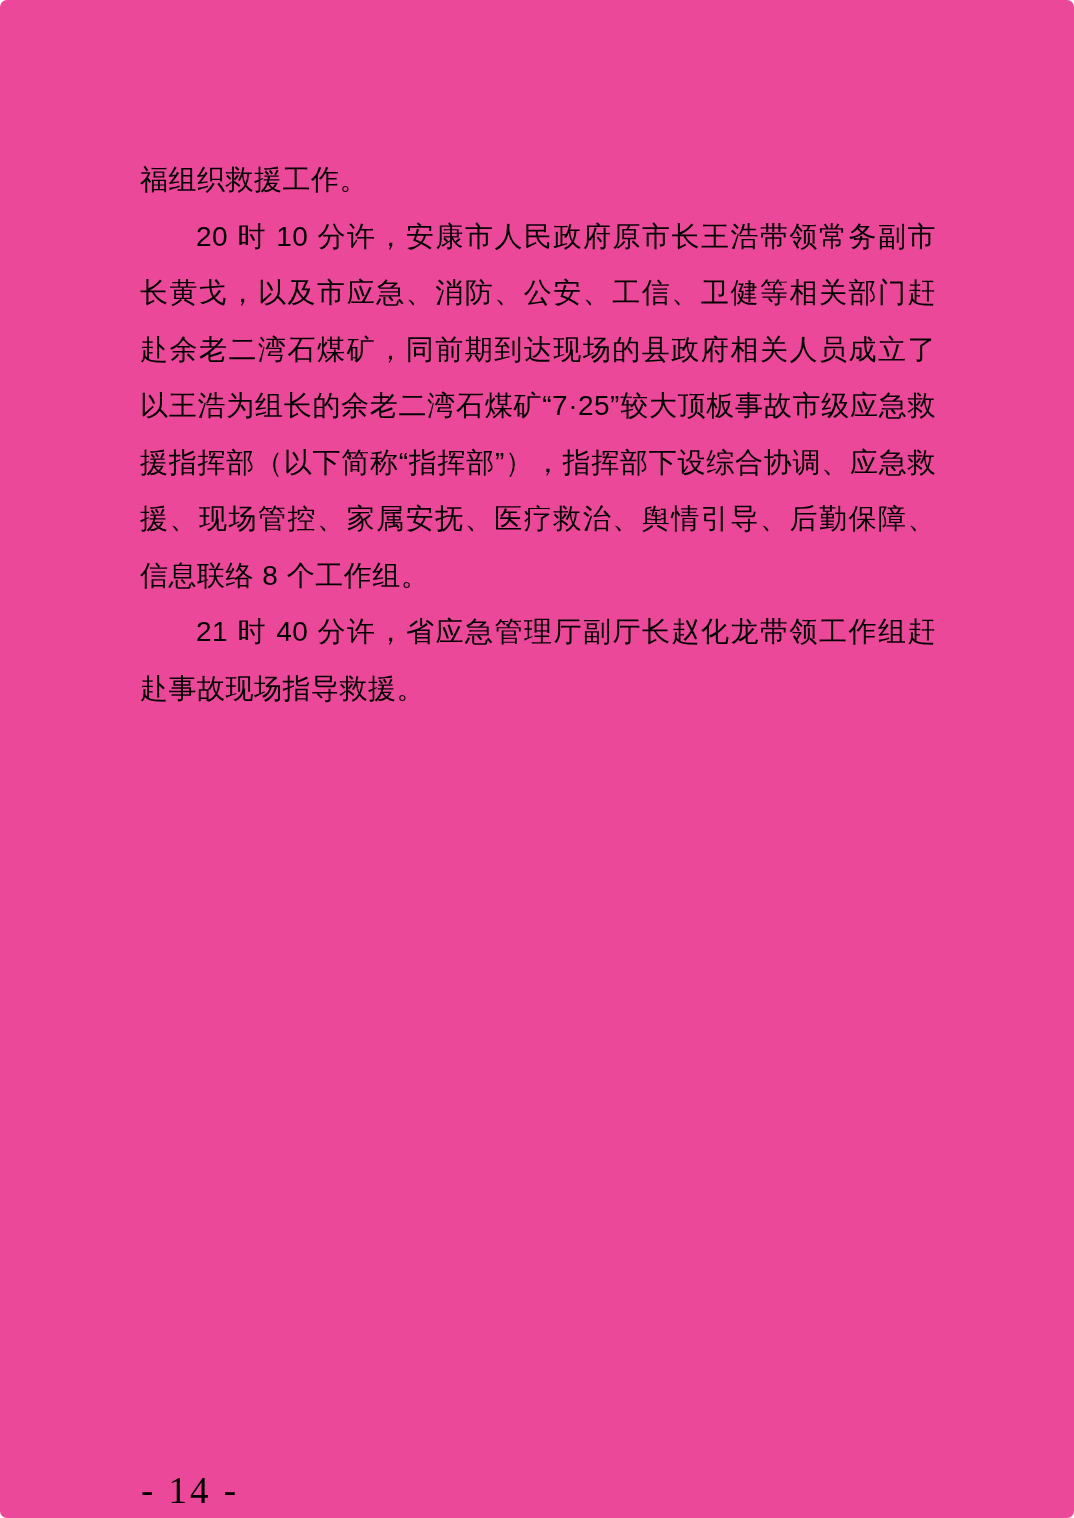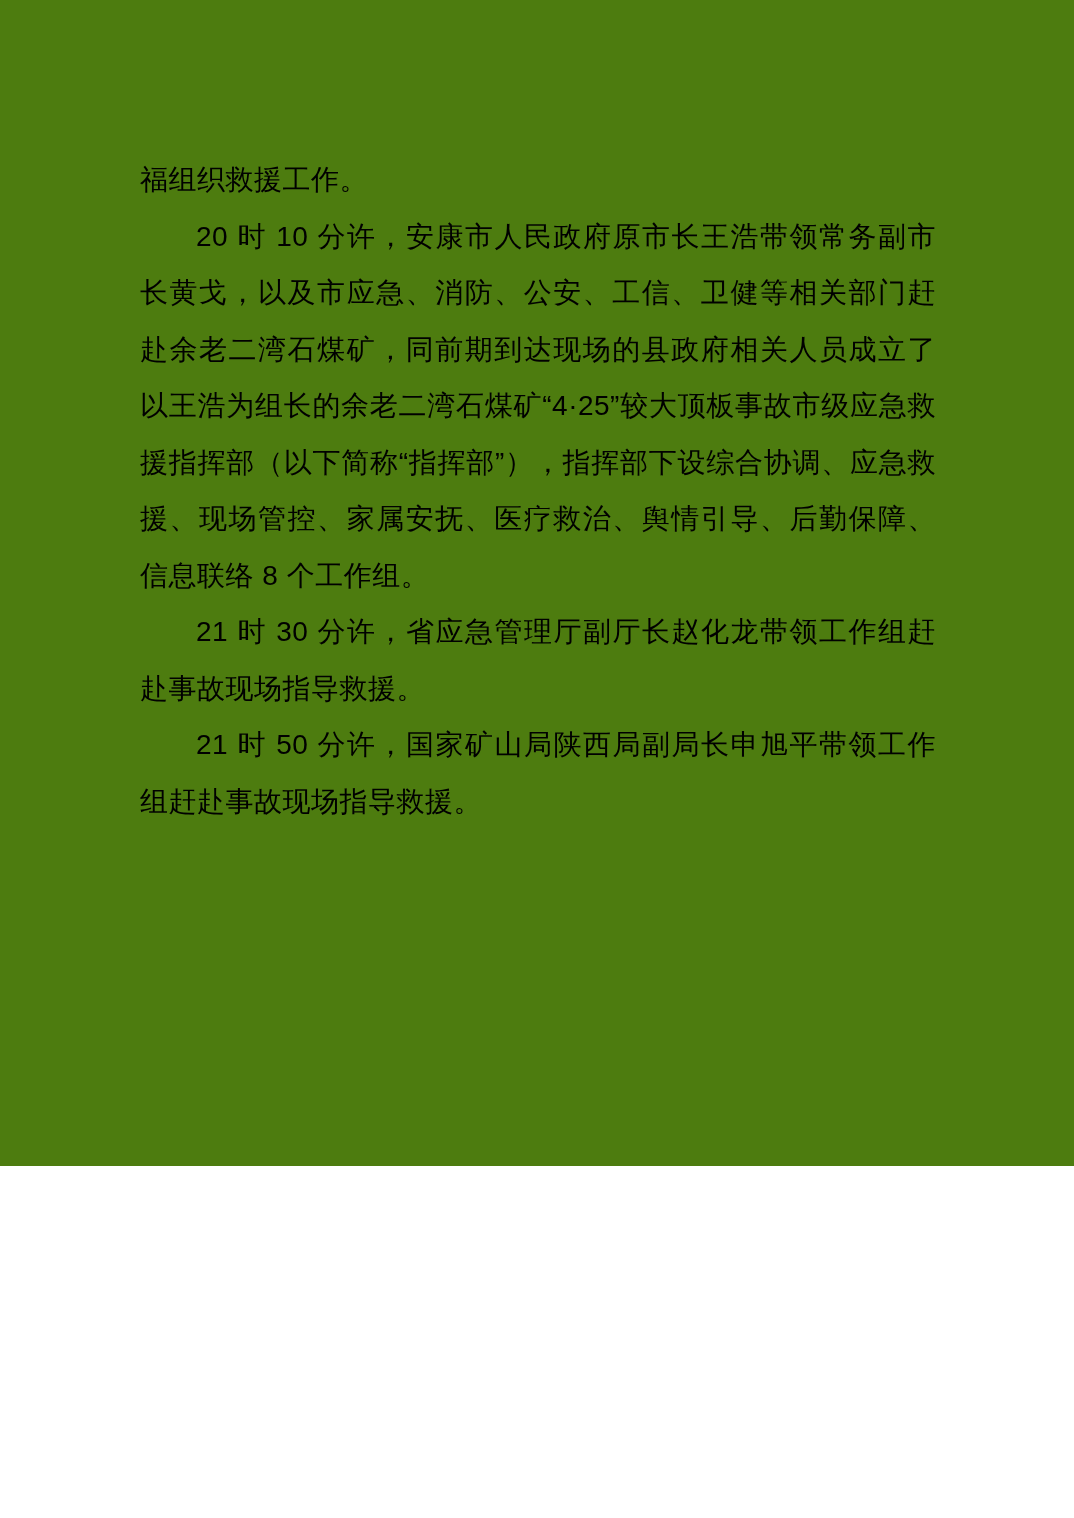"福组织救援工作。" .page { background: #4d7c0f -> #ec4899; border-radius: none -> 7px; height: 1166px -> 1518px }
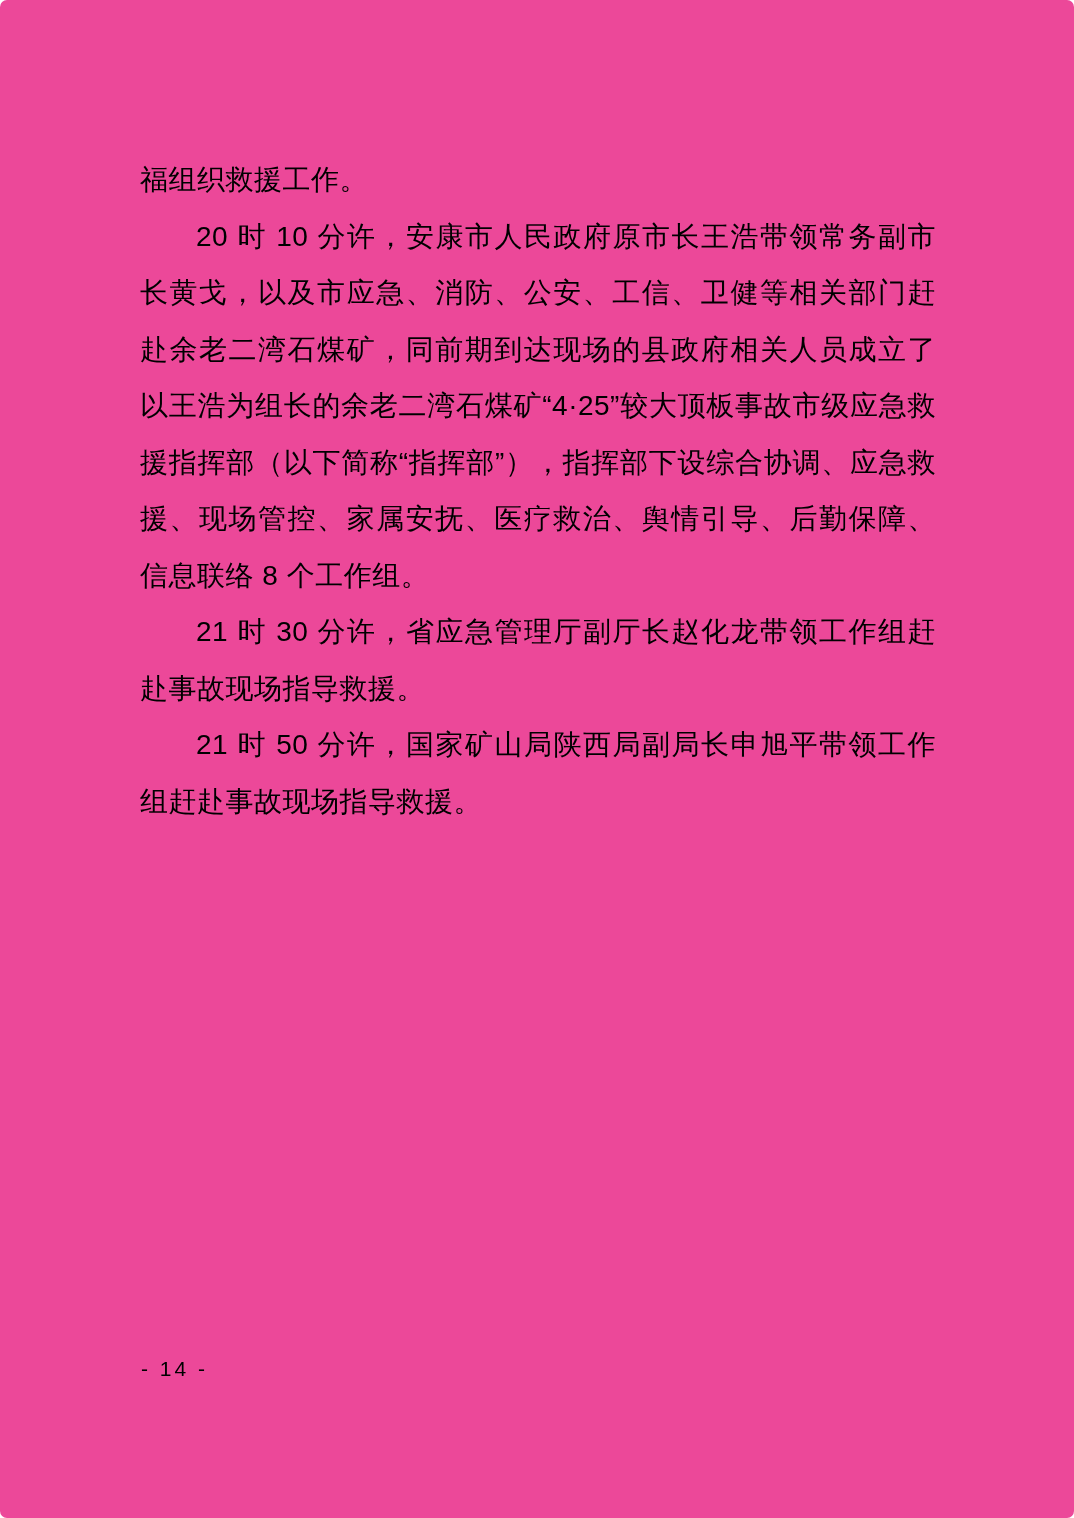"20 时 10" p.para { text: 4 -> 7 }
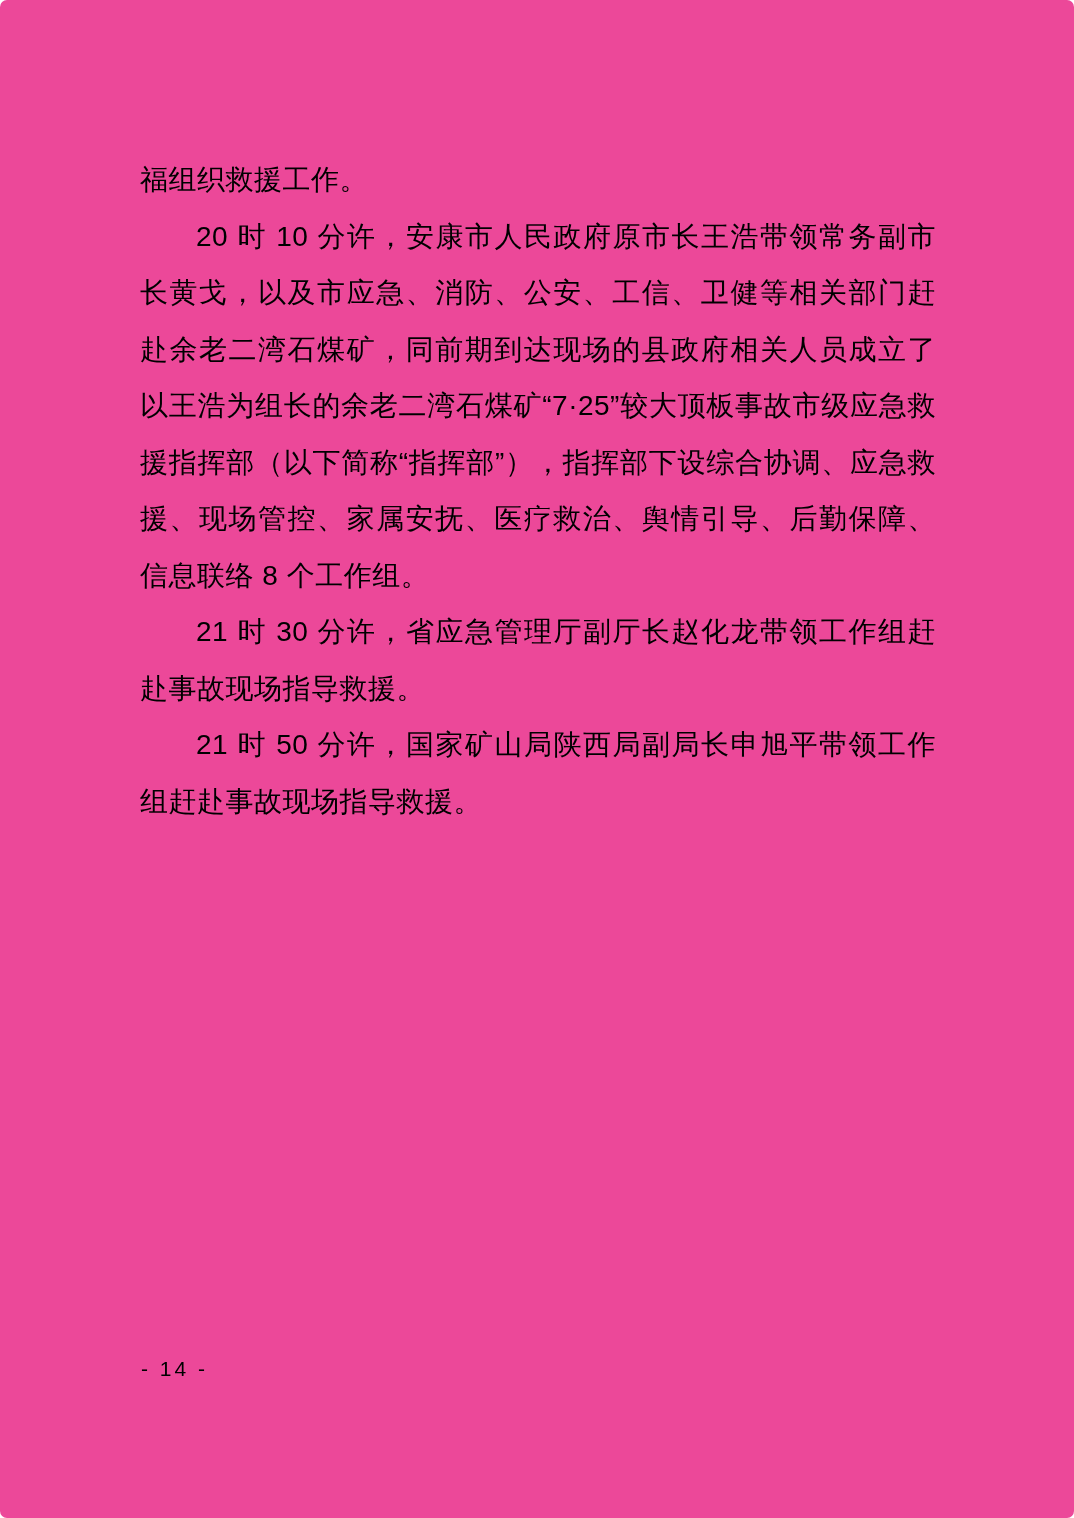"21 时 30 分许，省应急管理厅副厅长赵化龙带领工作组赶赴事故现场指导救援。" p.para { text: 30 -> 40 }
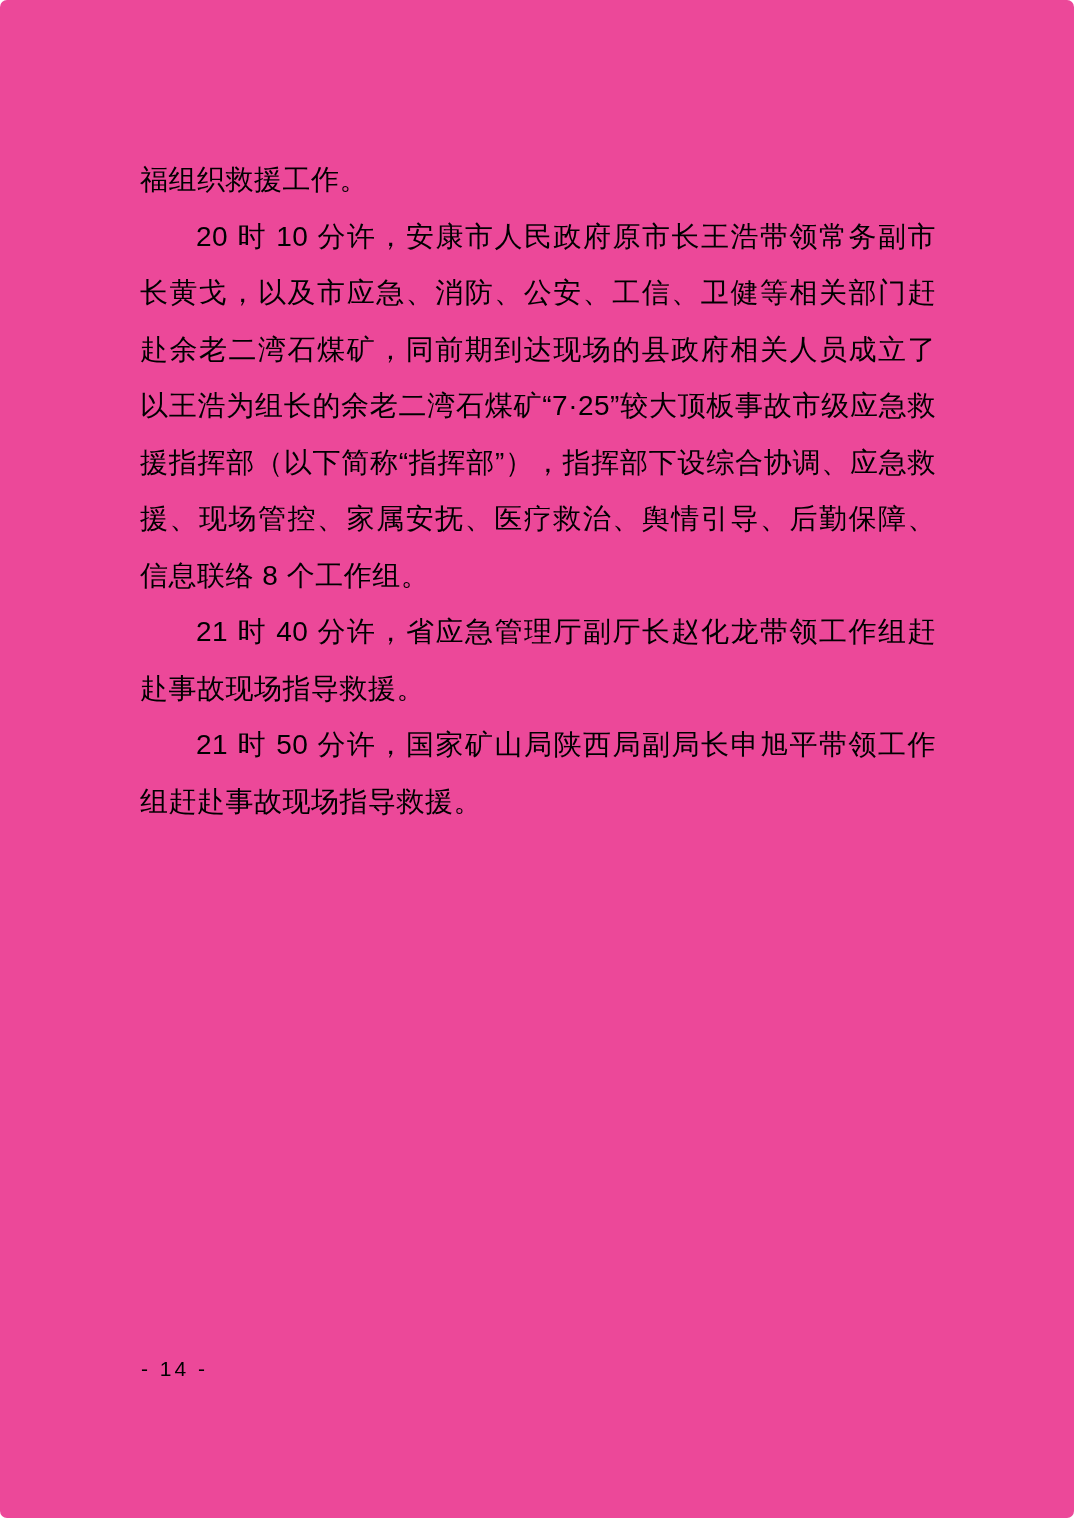"21 时 50" p.para { html: <p>21 时 50 分许，国家矿山局陕西局副局长申旭平带领工作组赶赴事故现场指导救援。</p> -> none }
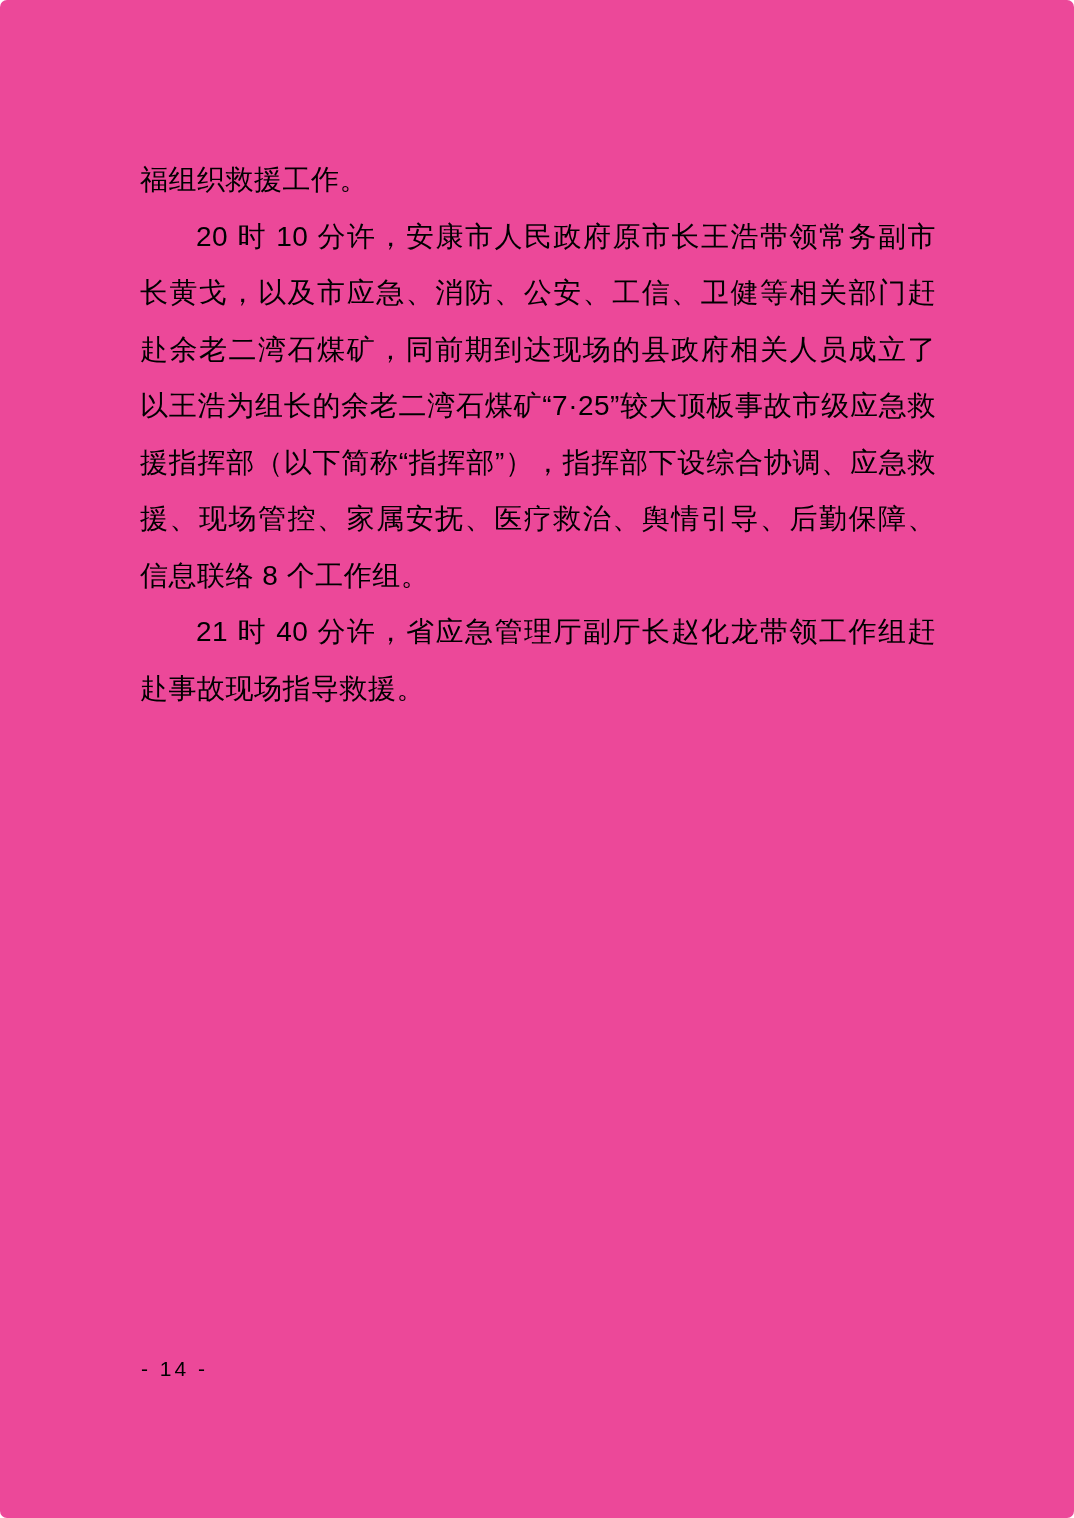"- 14 -" .footer { font-family: Liberation Sans, sans-serif -> Liberation Serif, serif; font-size: 21px -> 37px; top: 1352px -> 1474px }
